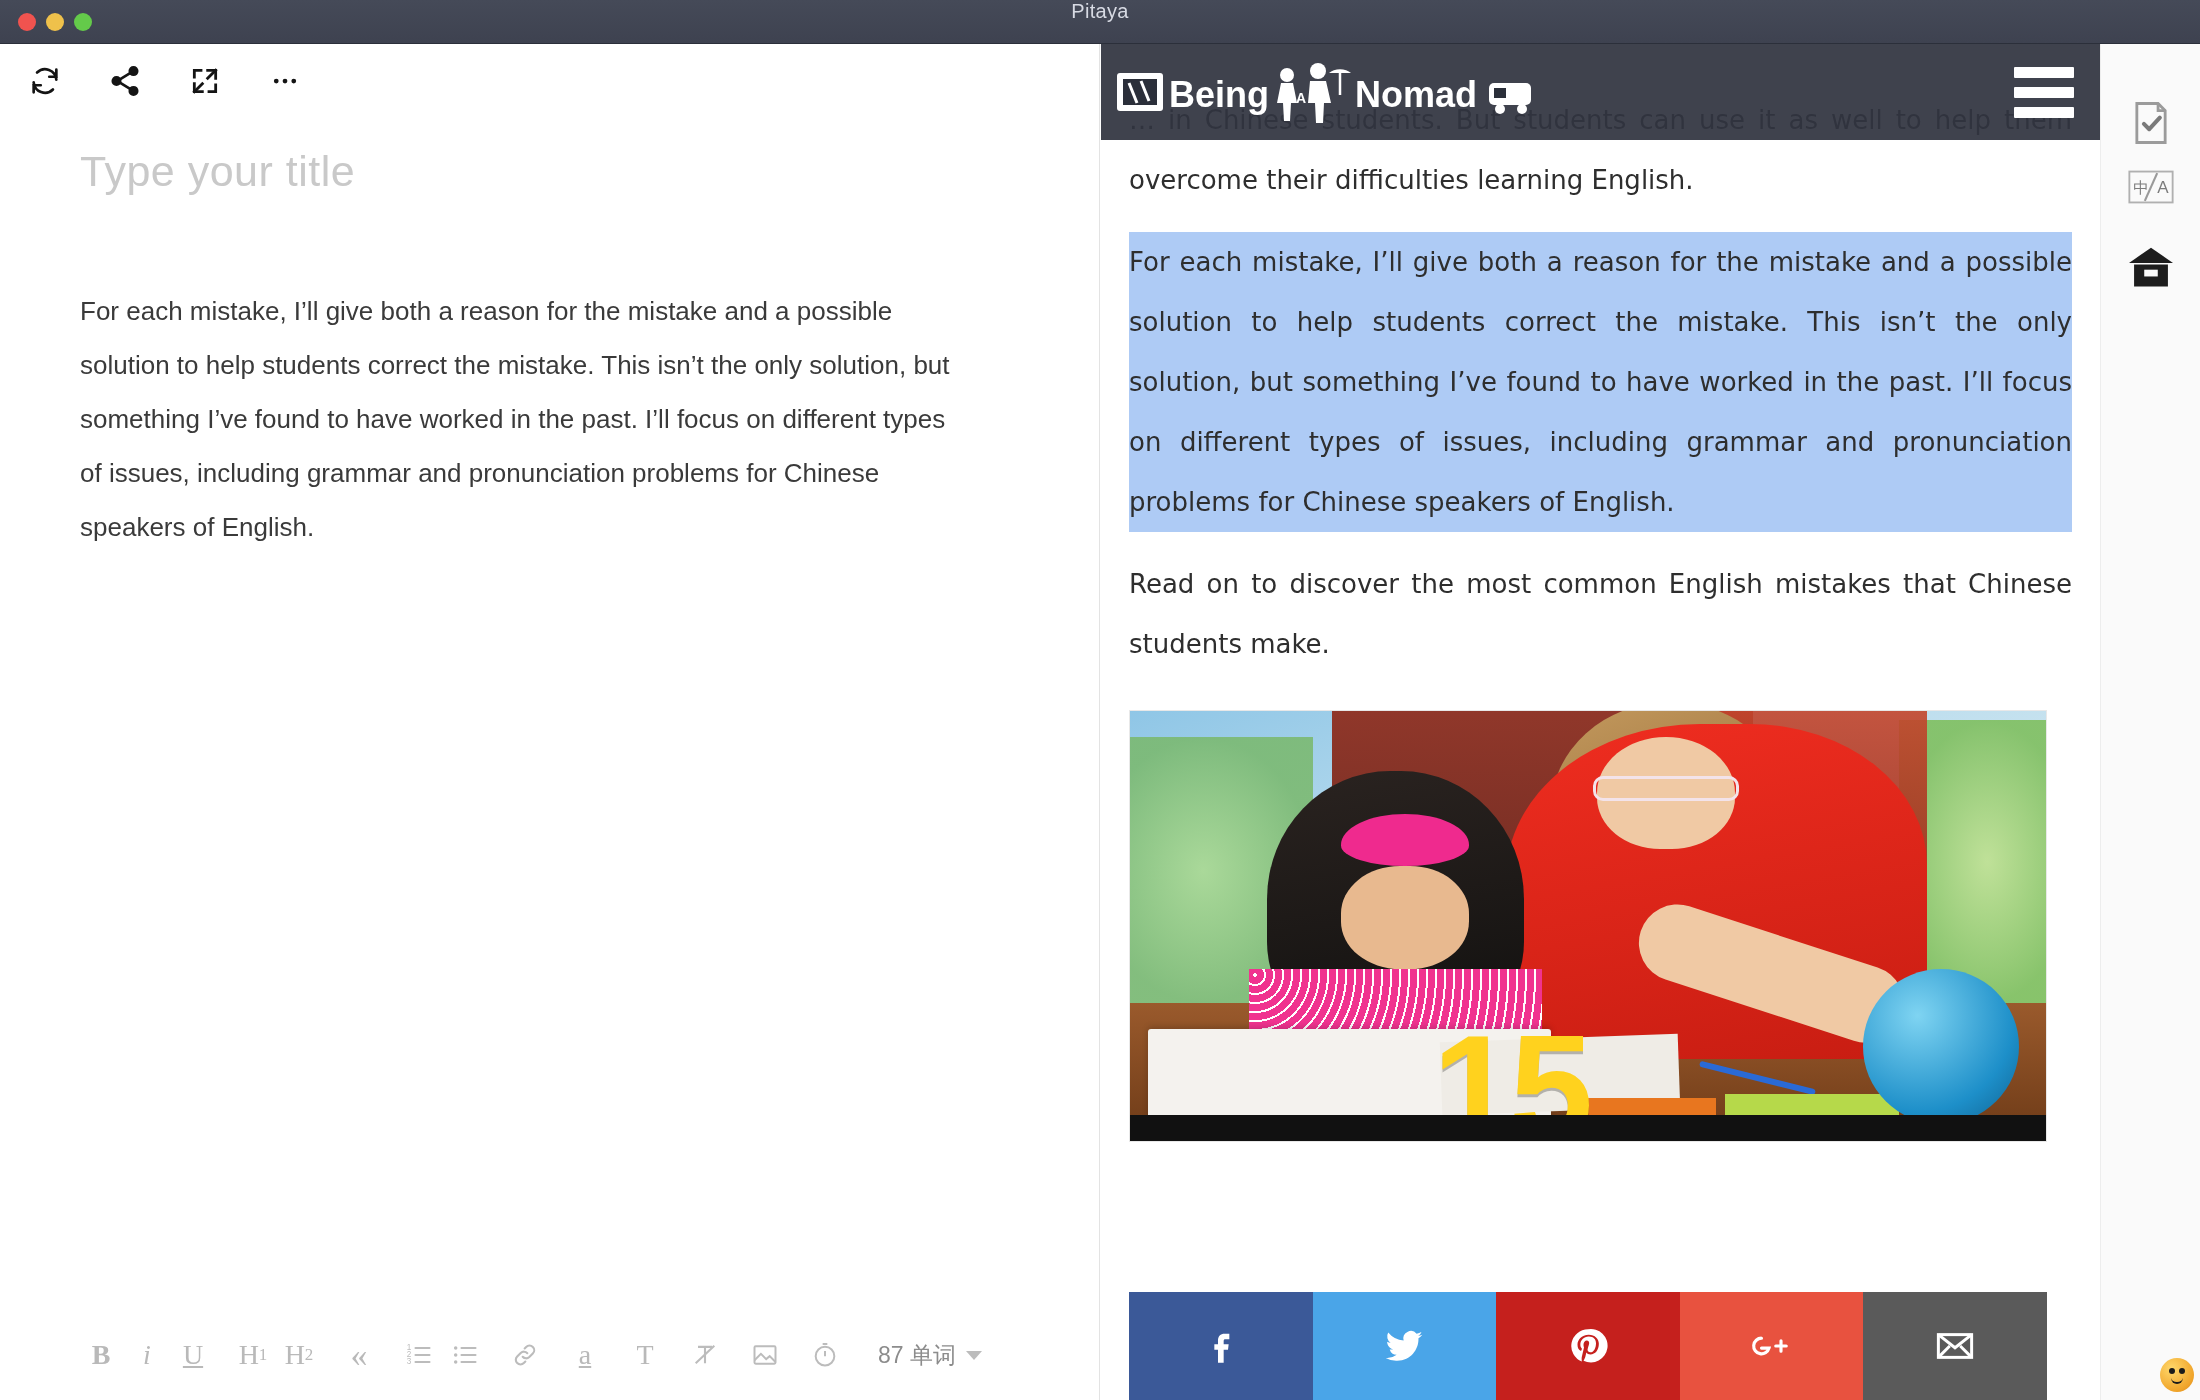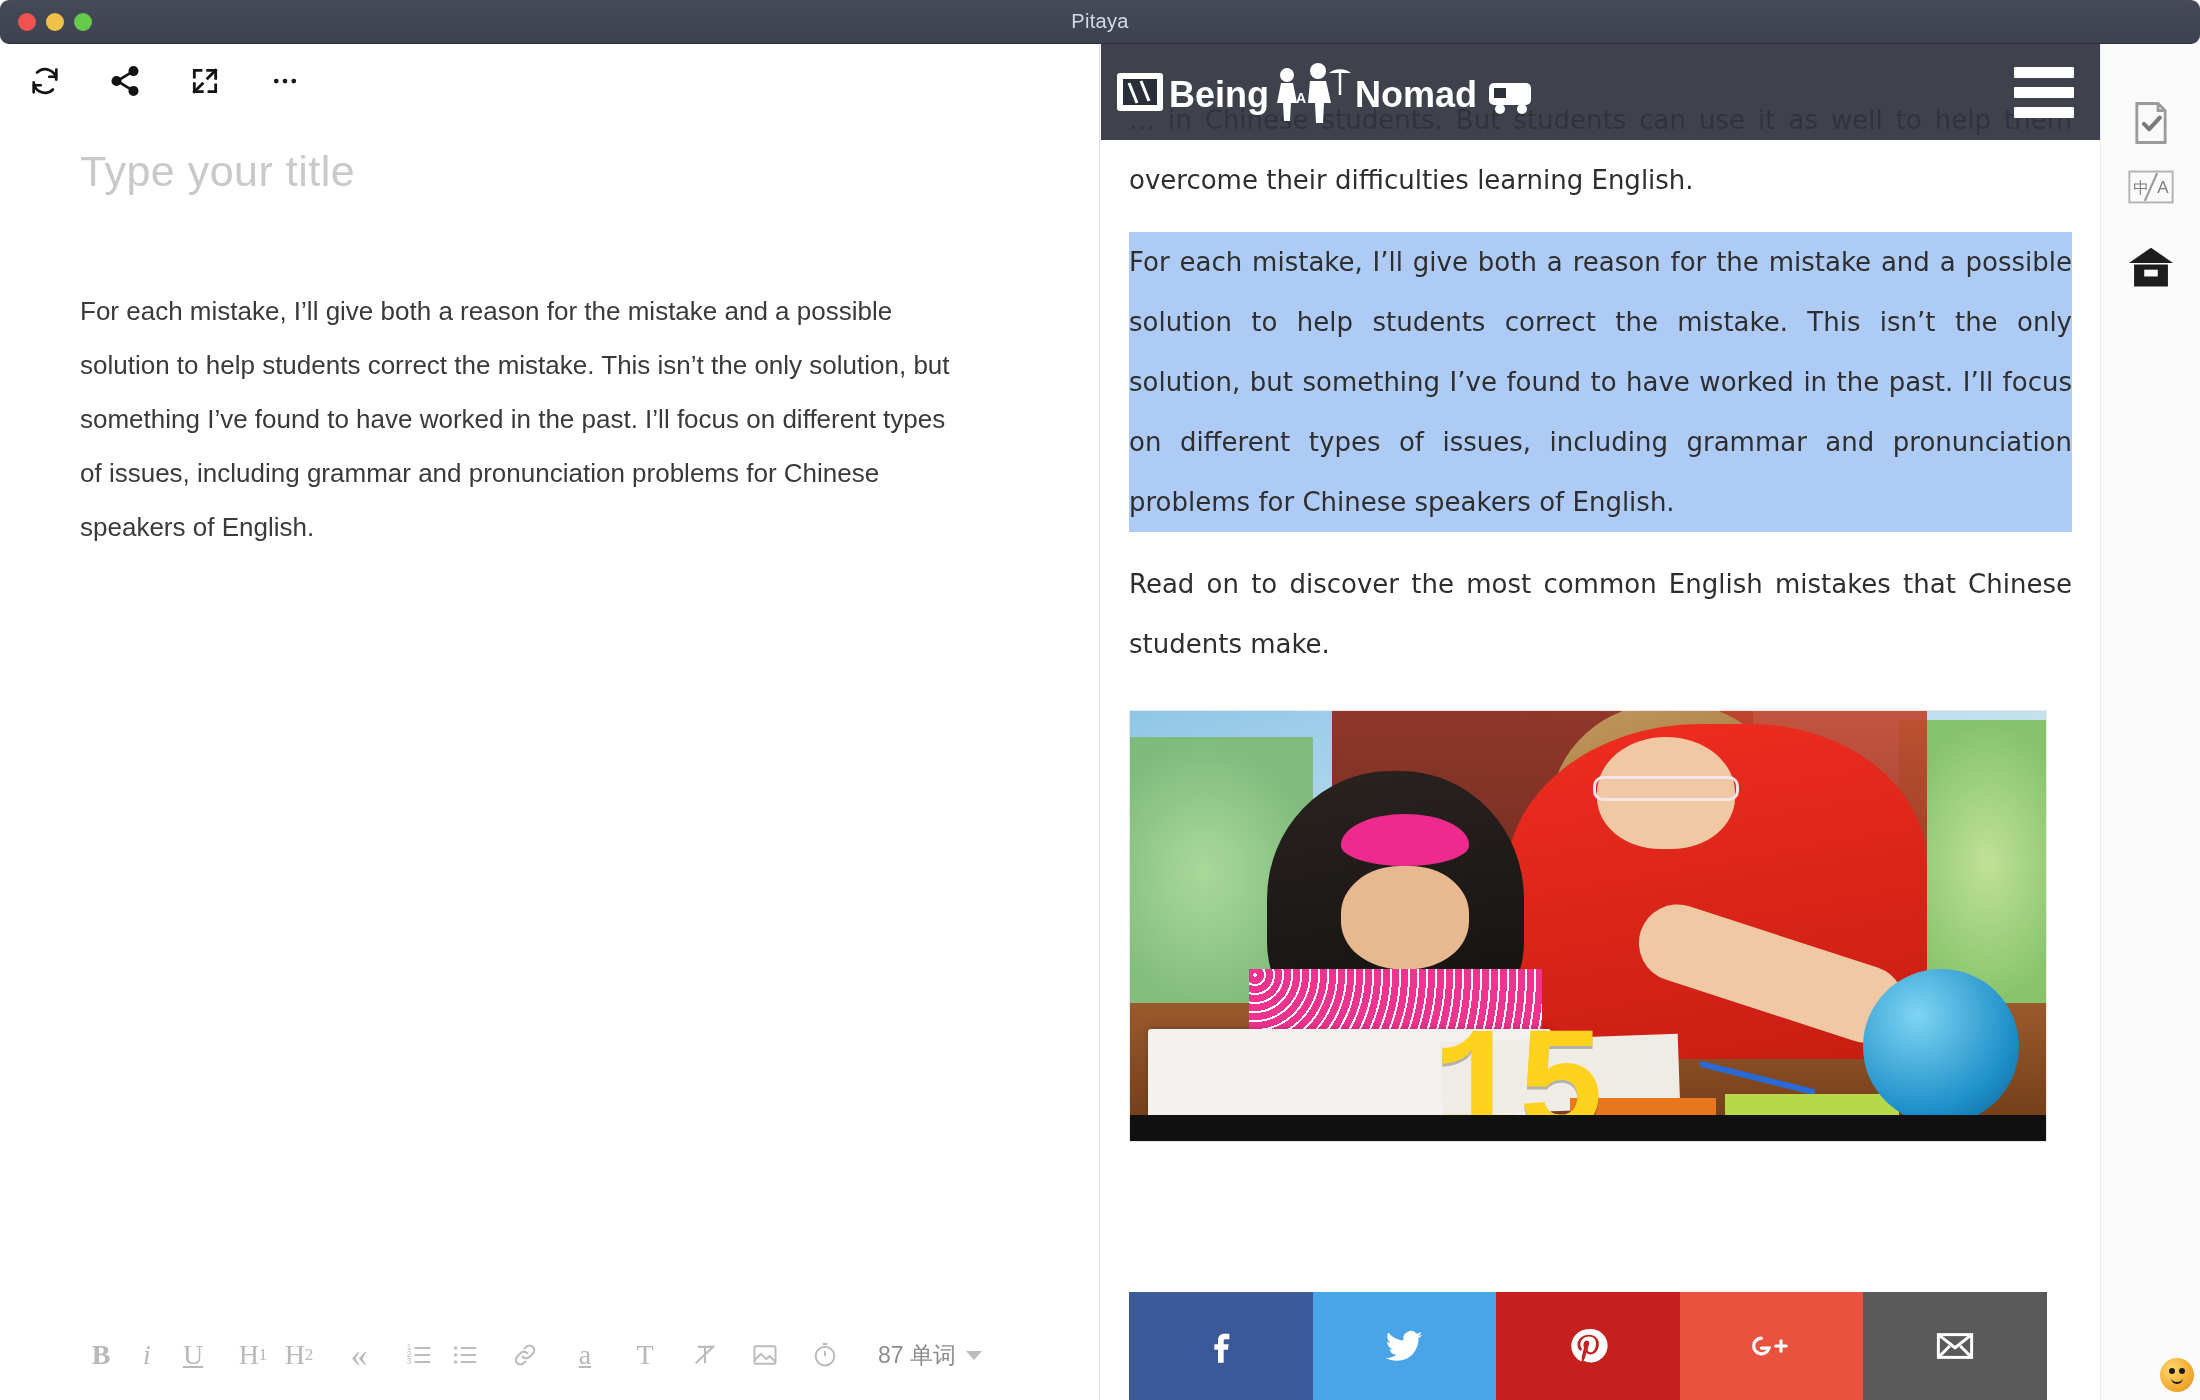"Pitaya" #titlebar { align-items: center -> none; border-radius: 9px -> none }
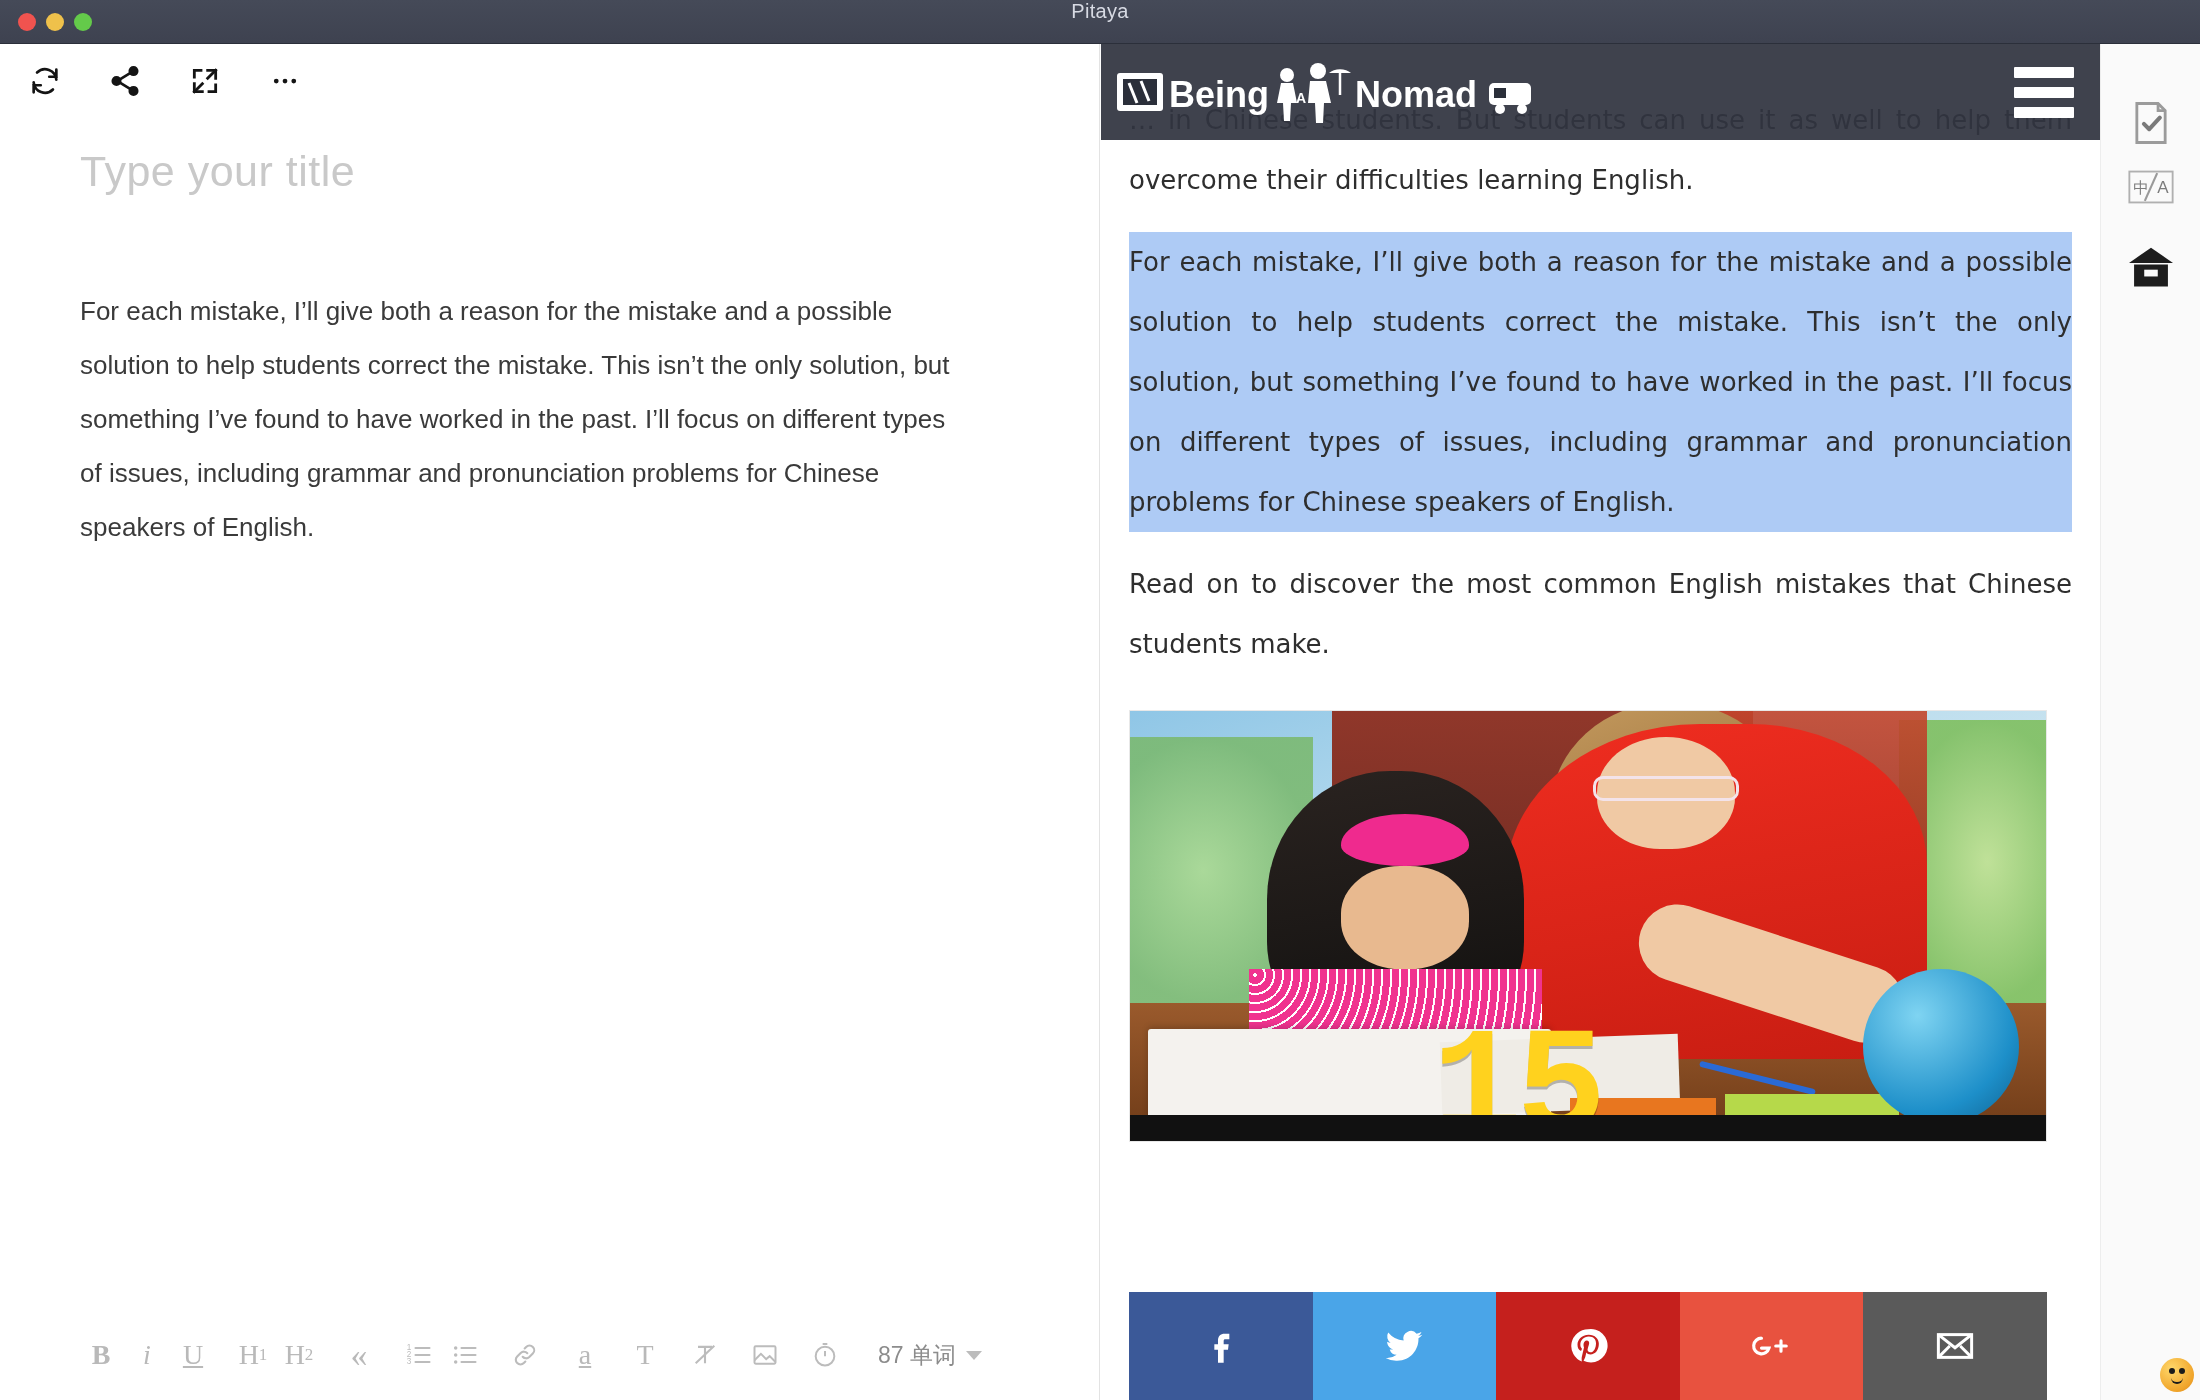"15" #photo .num15 { font-family: Liberation Mono, monospace -> Liberation Sans, sans-serif }
